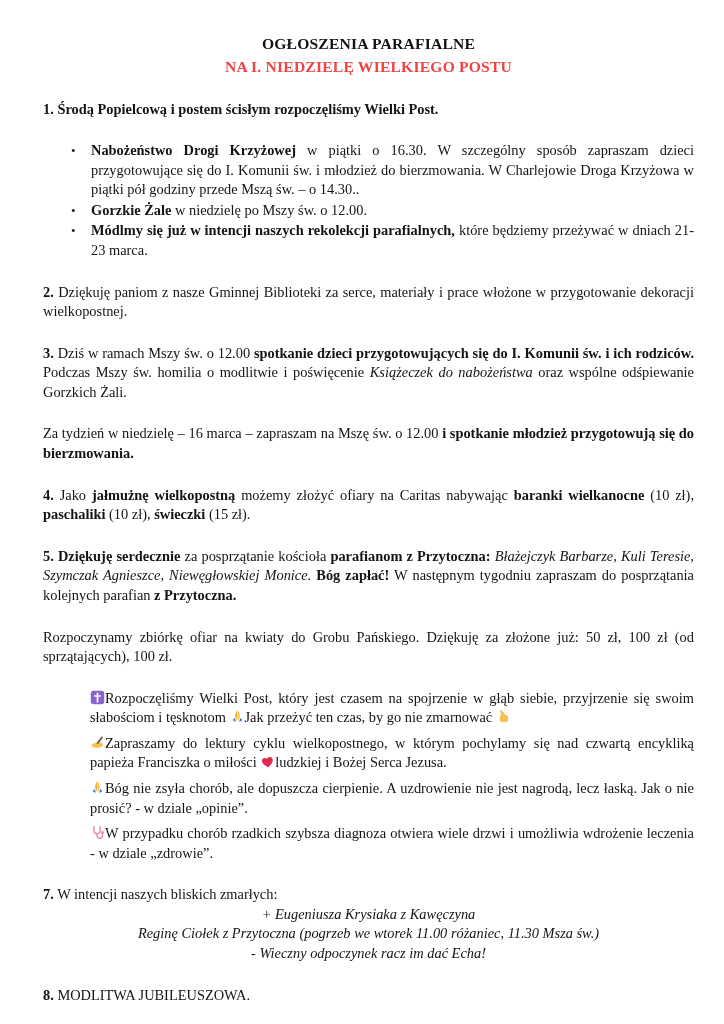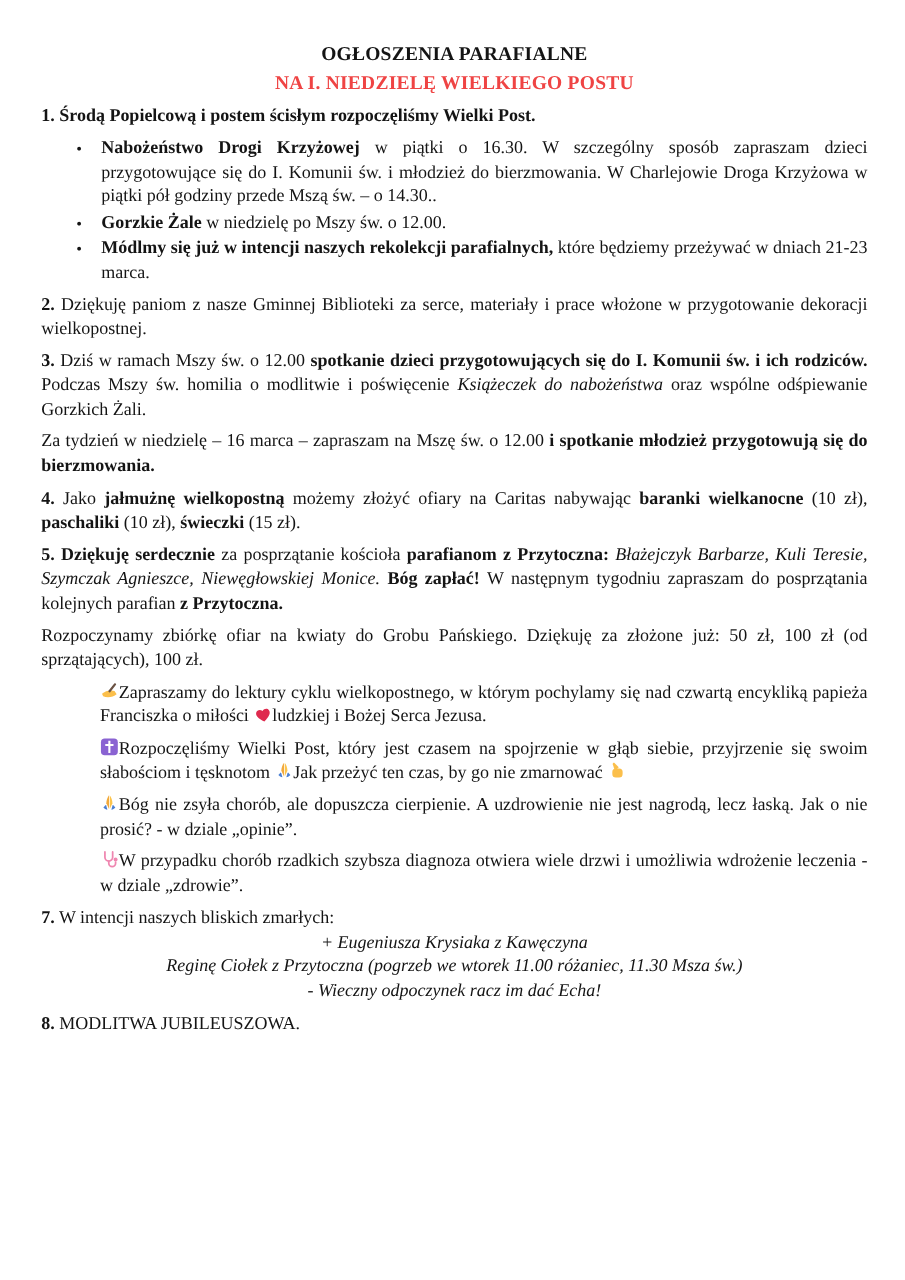"OGŁOSZENIA PARAFIALNE" .page { padding: 34px 30px 0 33px -> 34px 30px 0 43px }
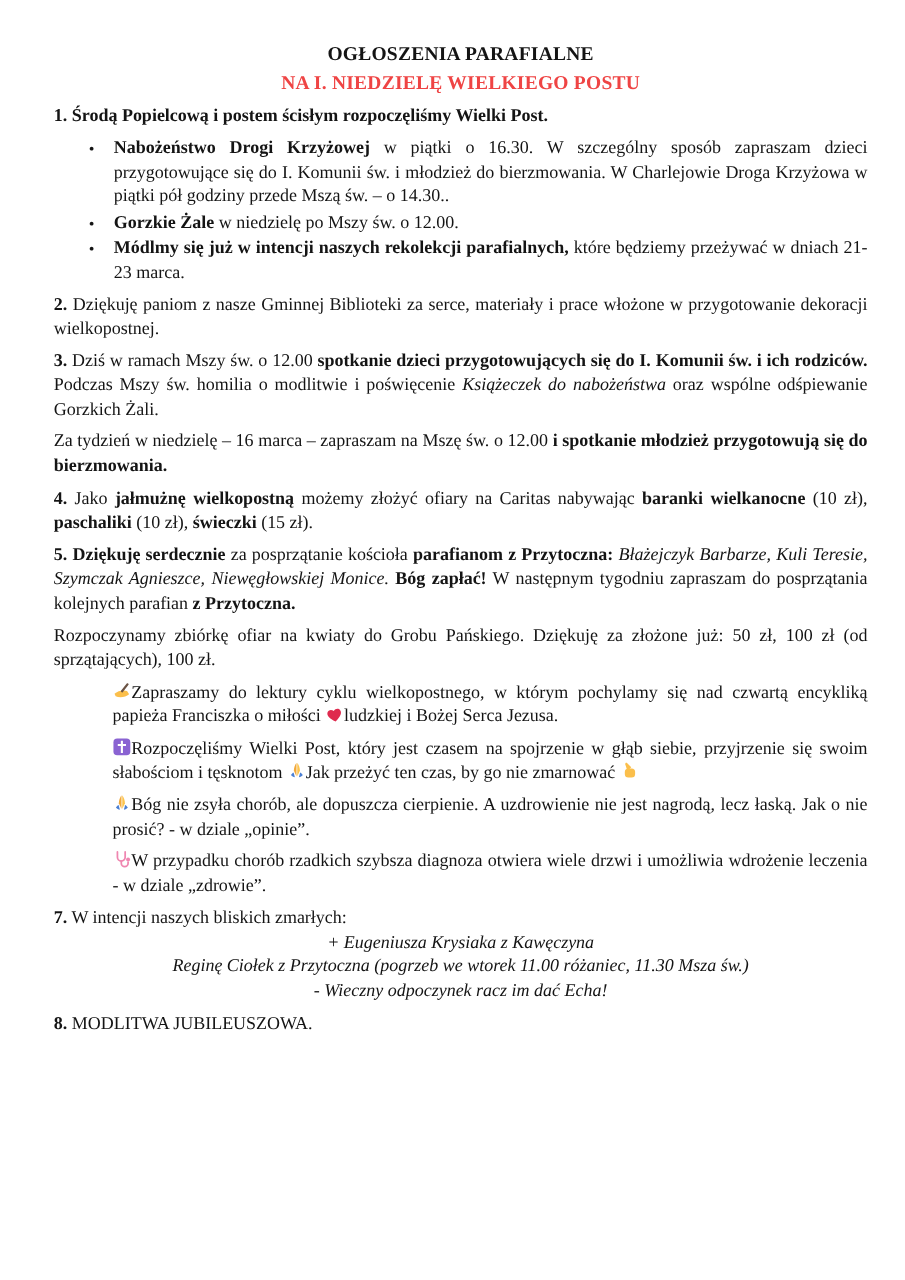"1. Środą Popielcową i postem" .para { margin: 6px 0 -> 22px 0 }
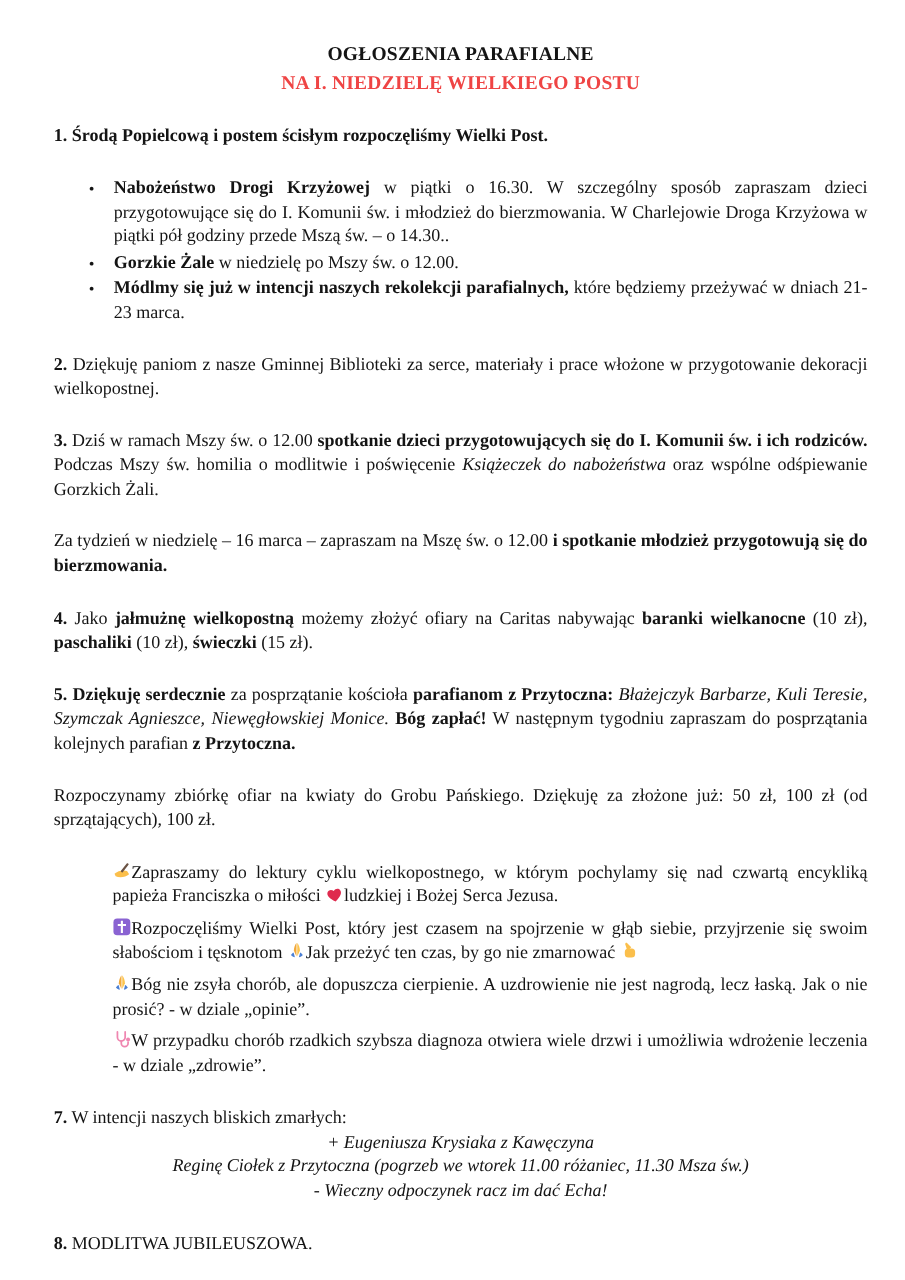"Zapraszamy do lektury cyklu" div.blk { order: before "Rozpoczęliśmy Wielki Post, który jest" -> after "Rozpoczęliśmy Wielki Post, który jest" }
